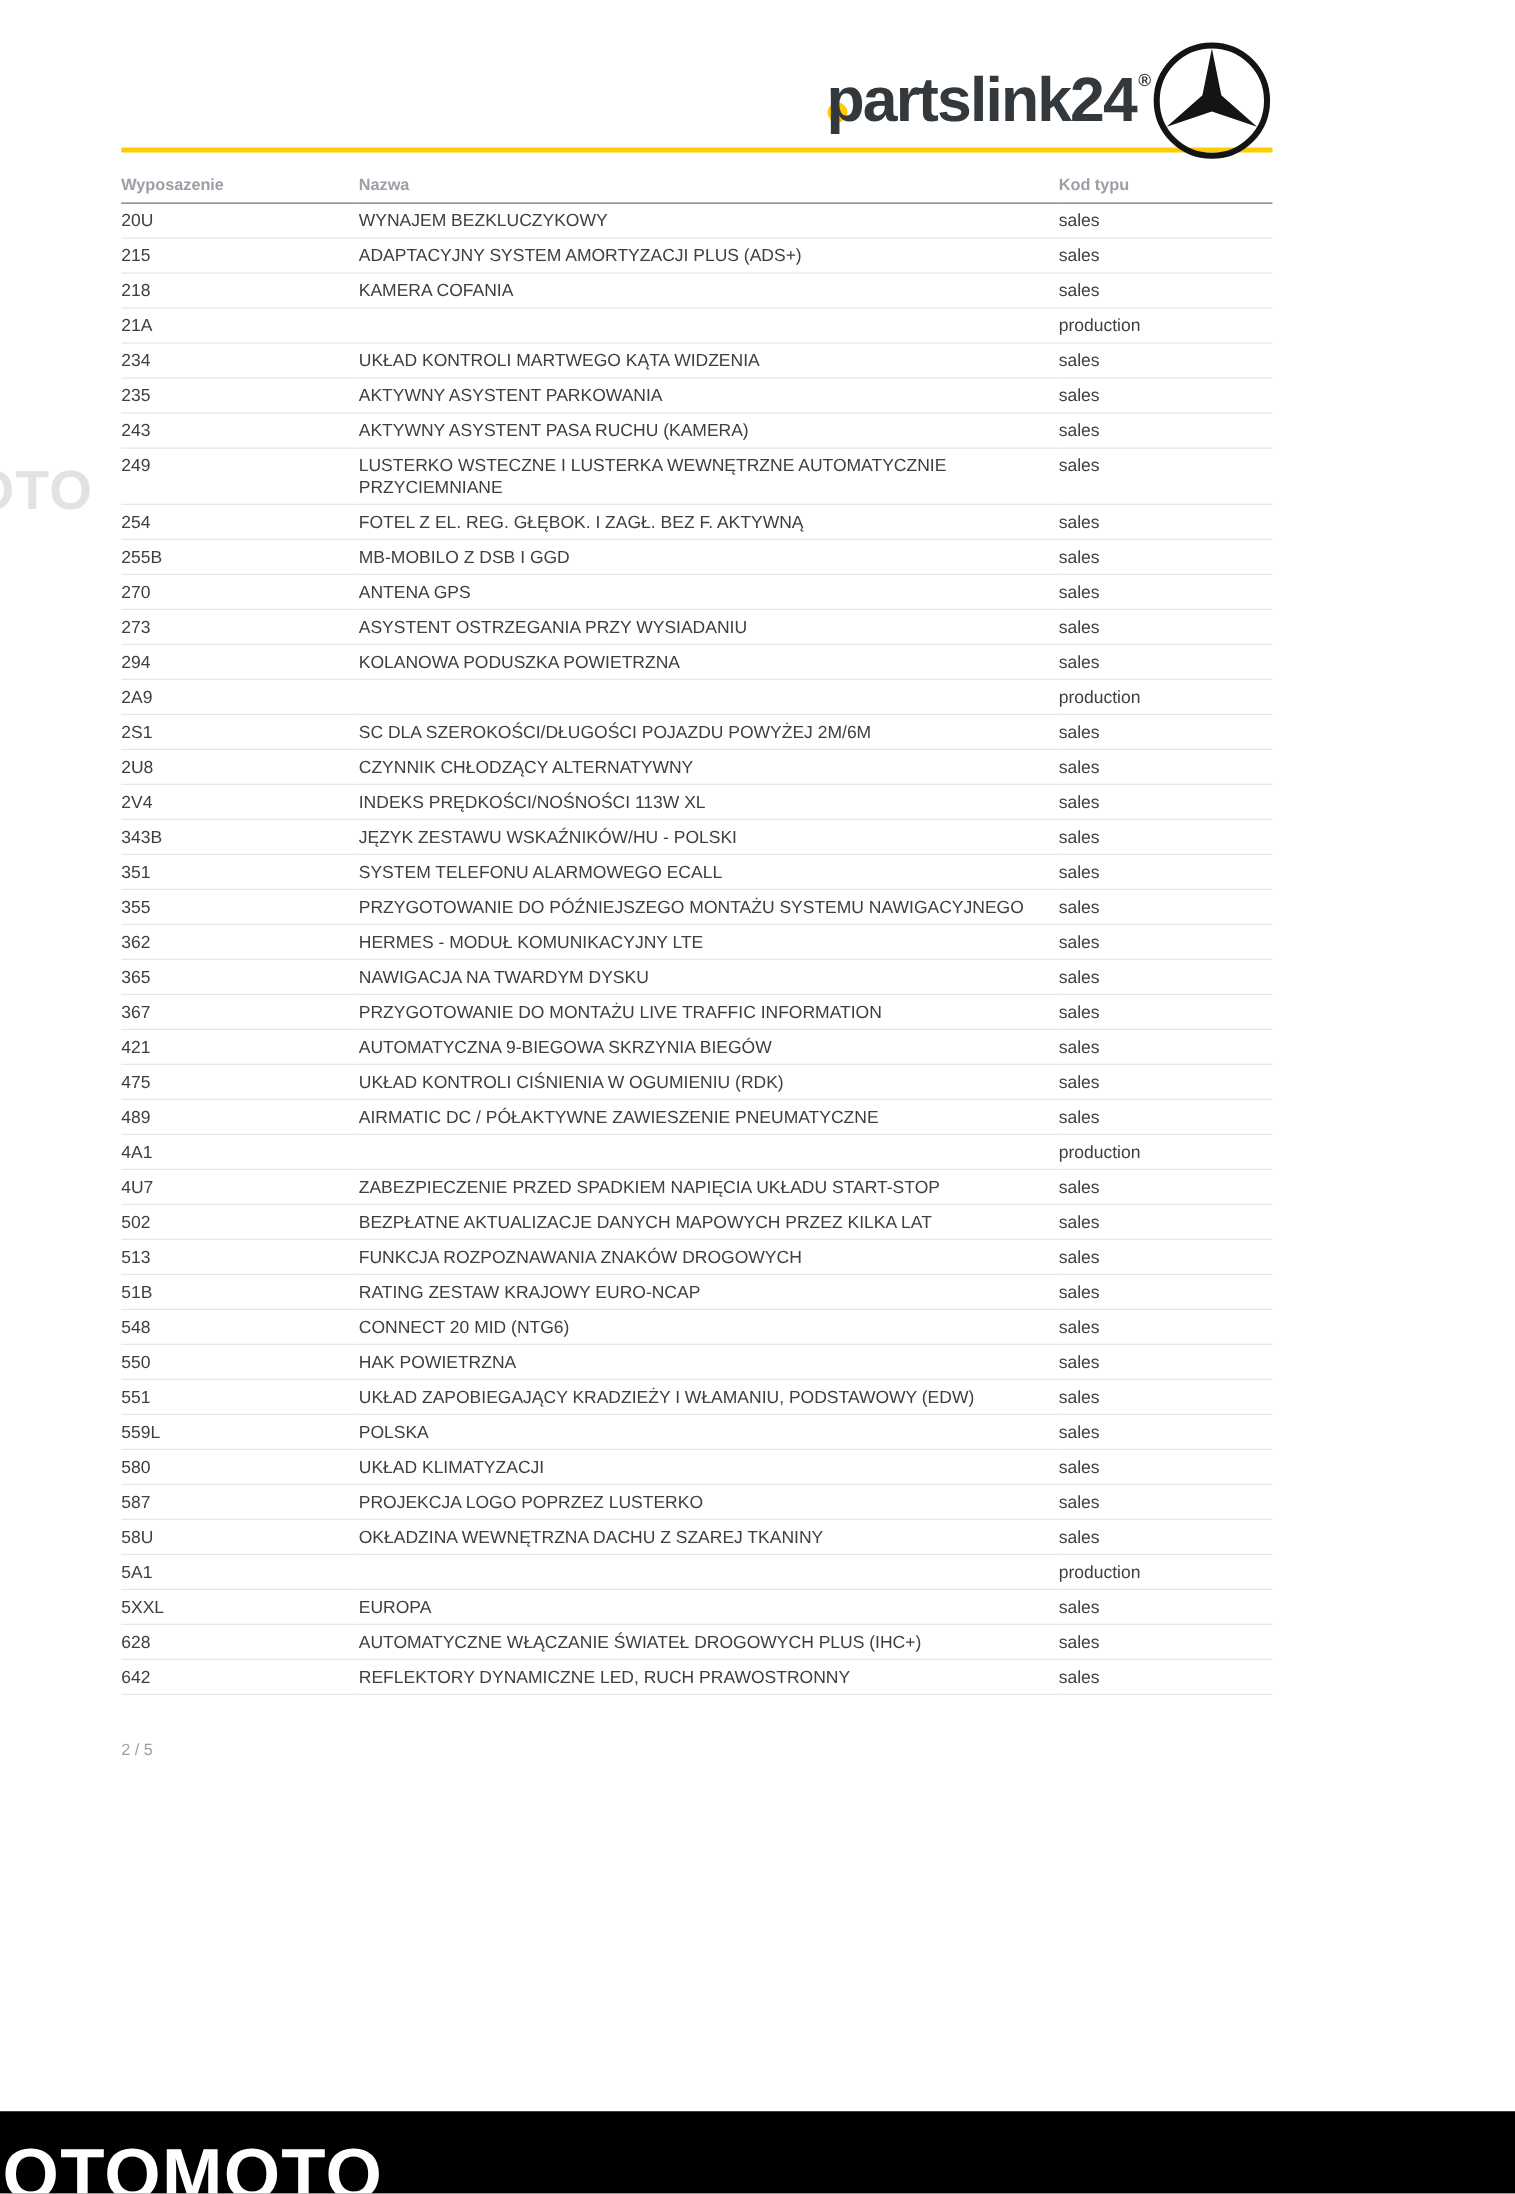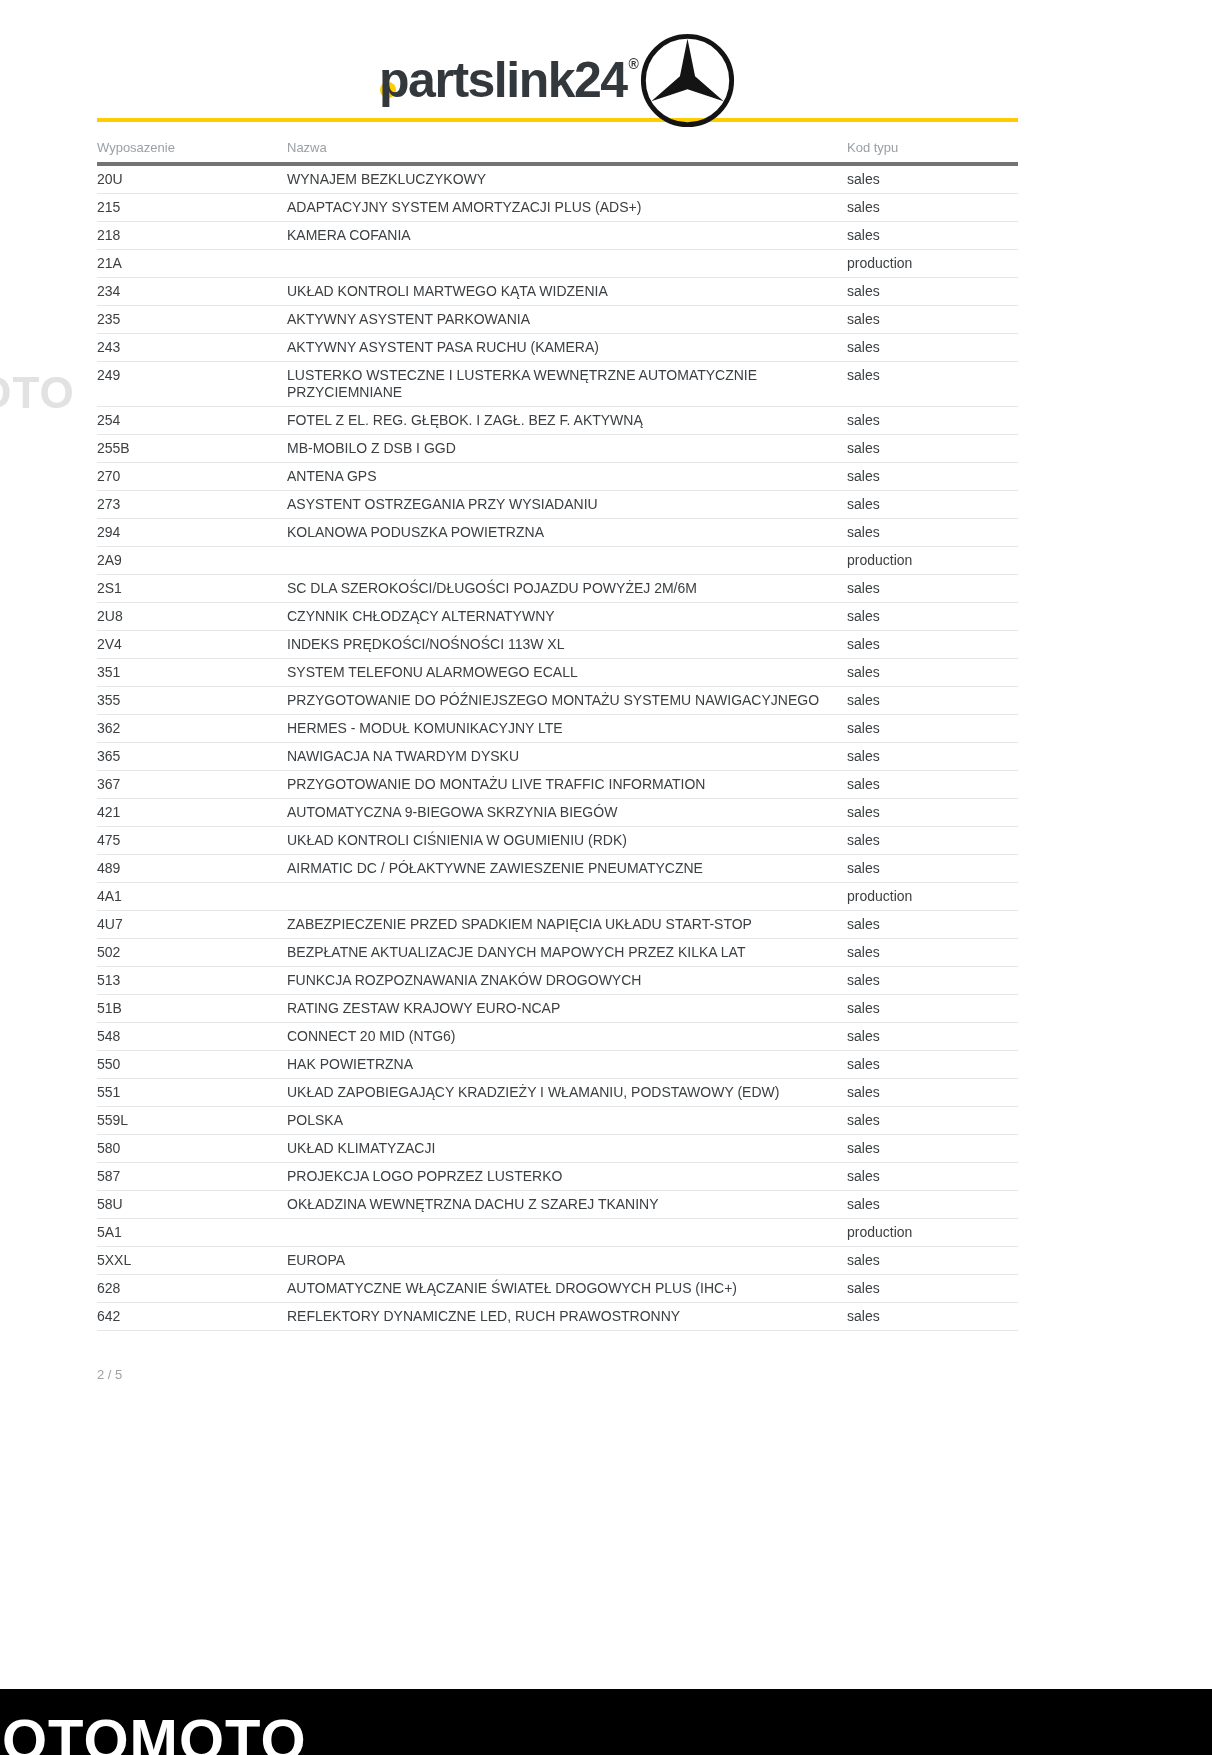"partslink24 ®" .header { justify-content: center -> flex-end }
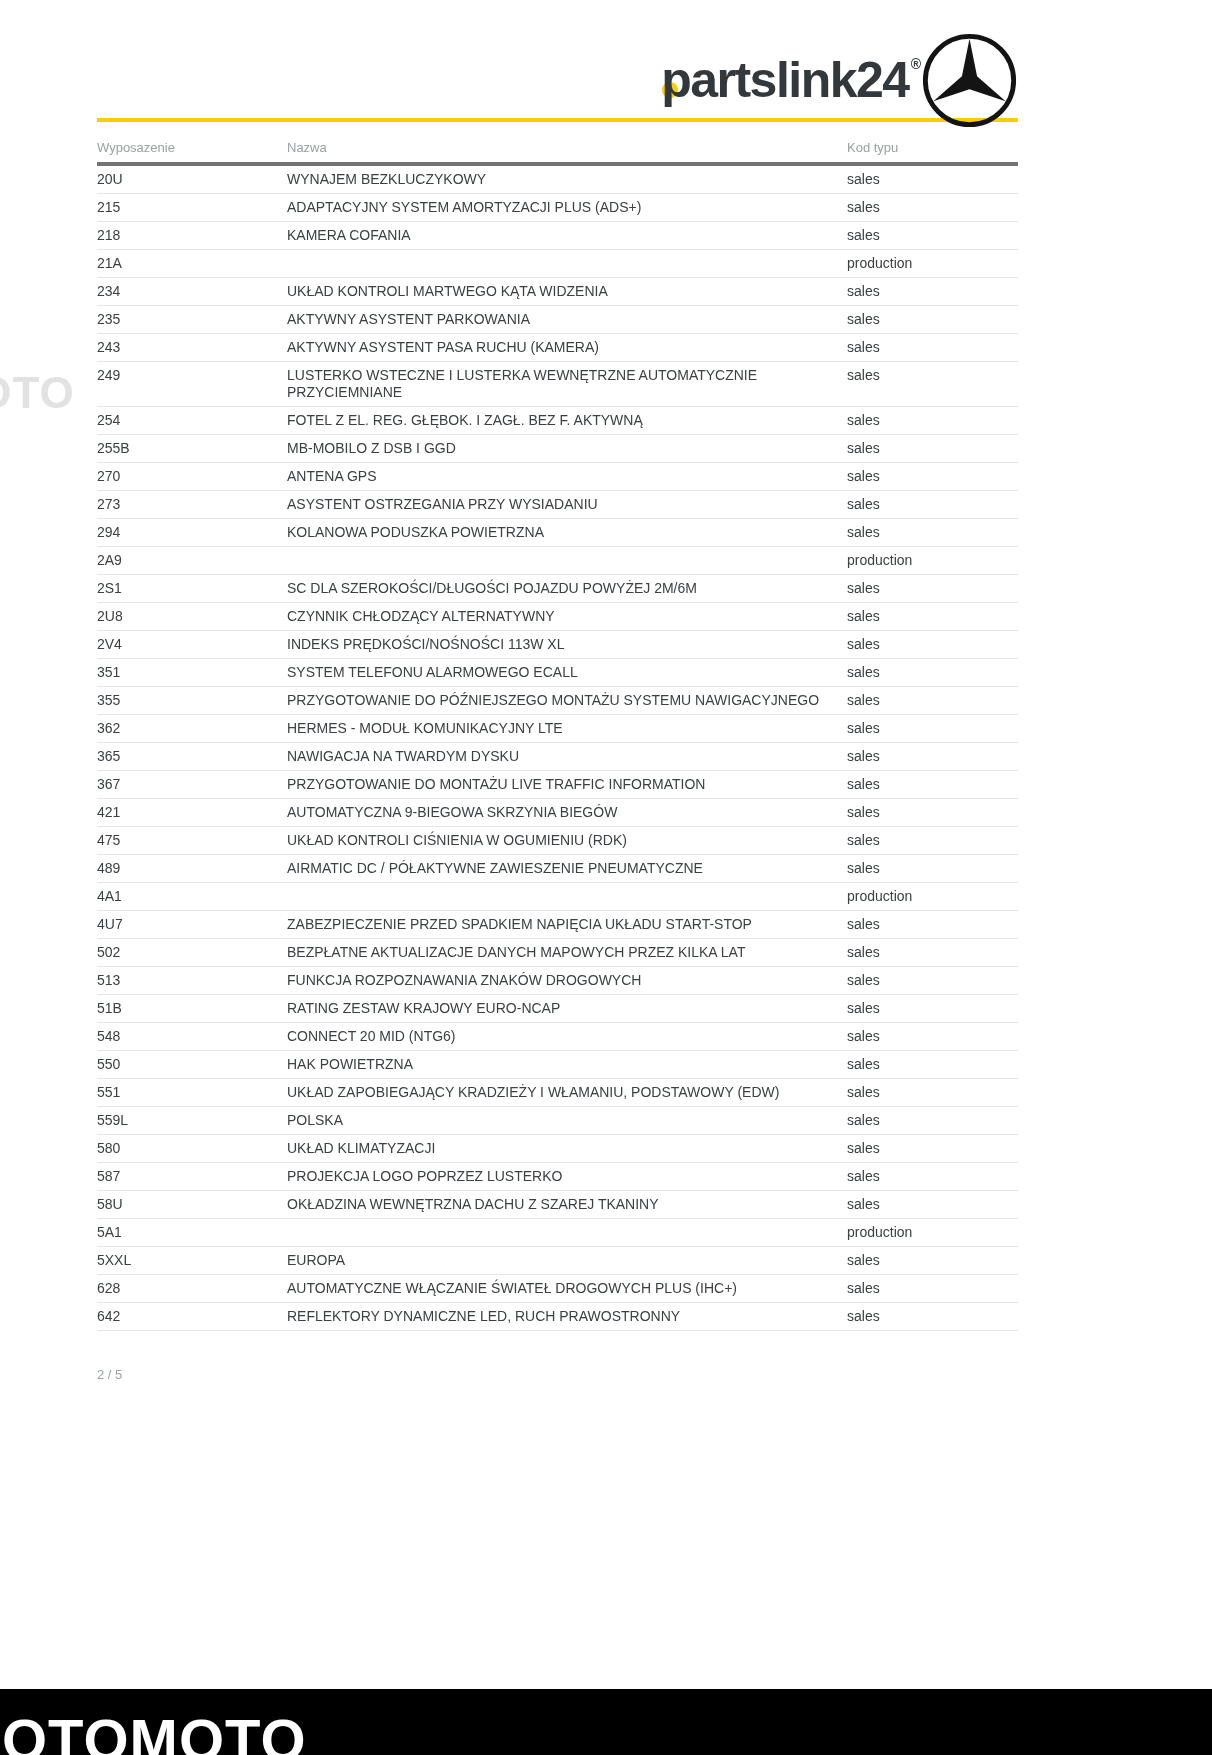"Wyposazenie" table.equip th { border-bottom: 4px solid #737373 -> 1px solid #737373; font-weight: normal -> bold }
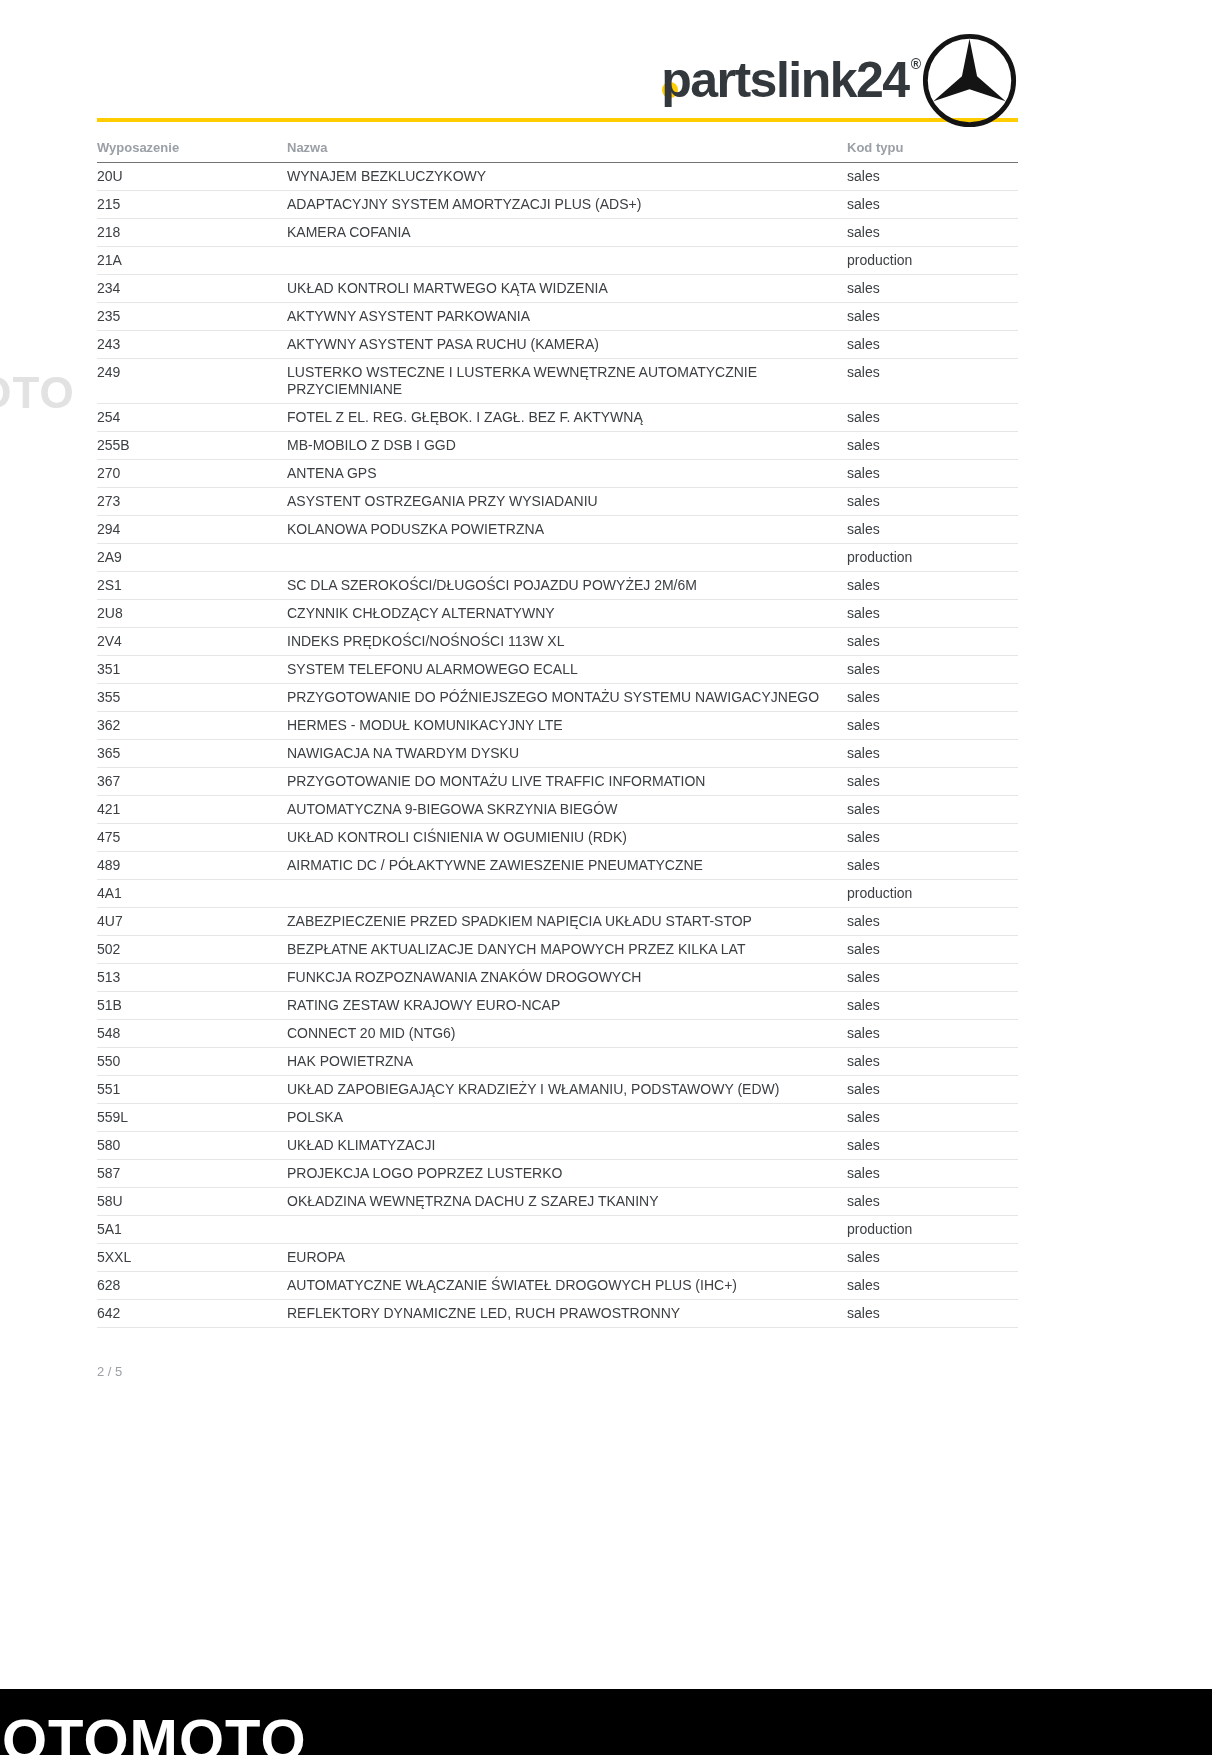"343B" tr { html: none -> <tr> <td>343B</td> <td>JĘZYK ZESTAWU WSKAŹNIKÓW/HU - POLSKI</td> <td>sales</td> </tr> }
